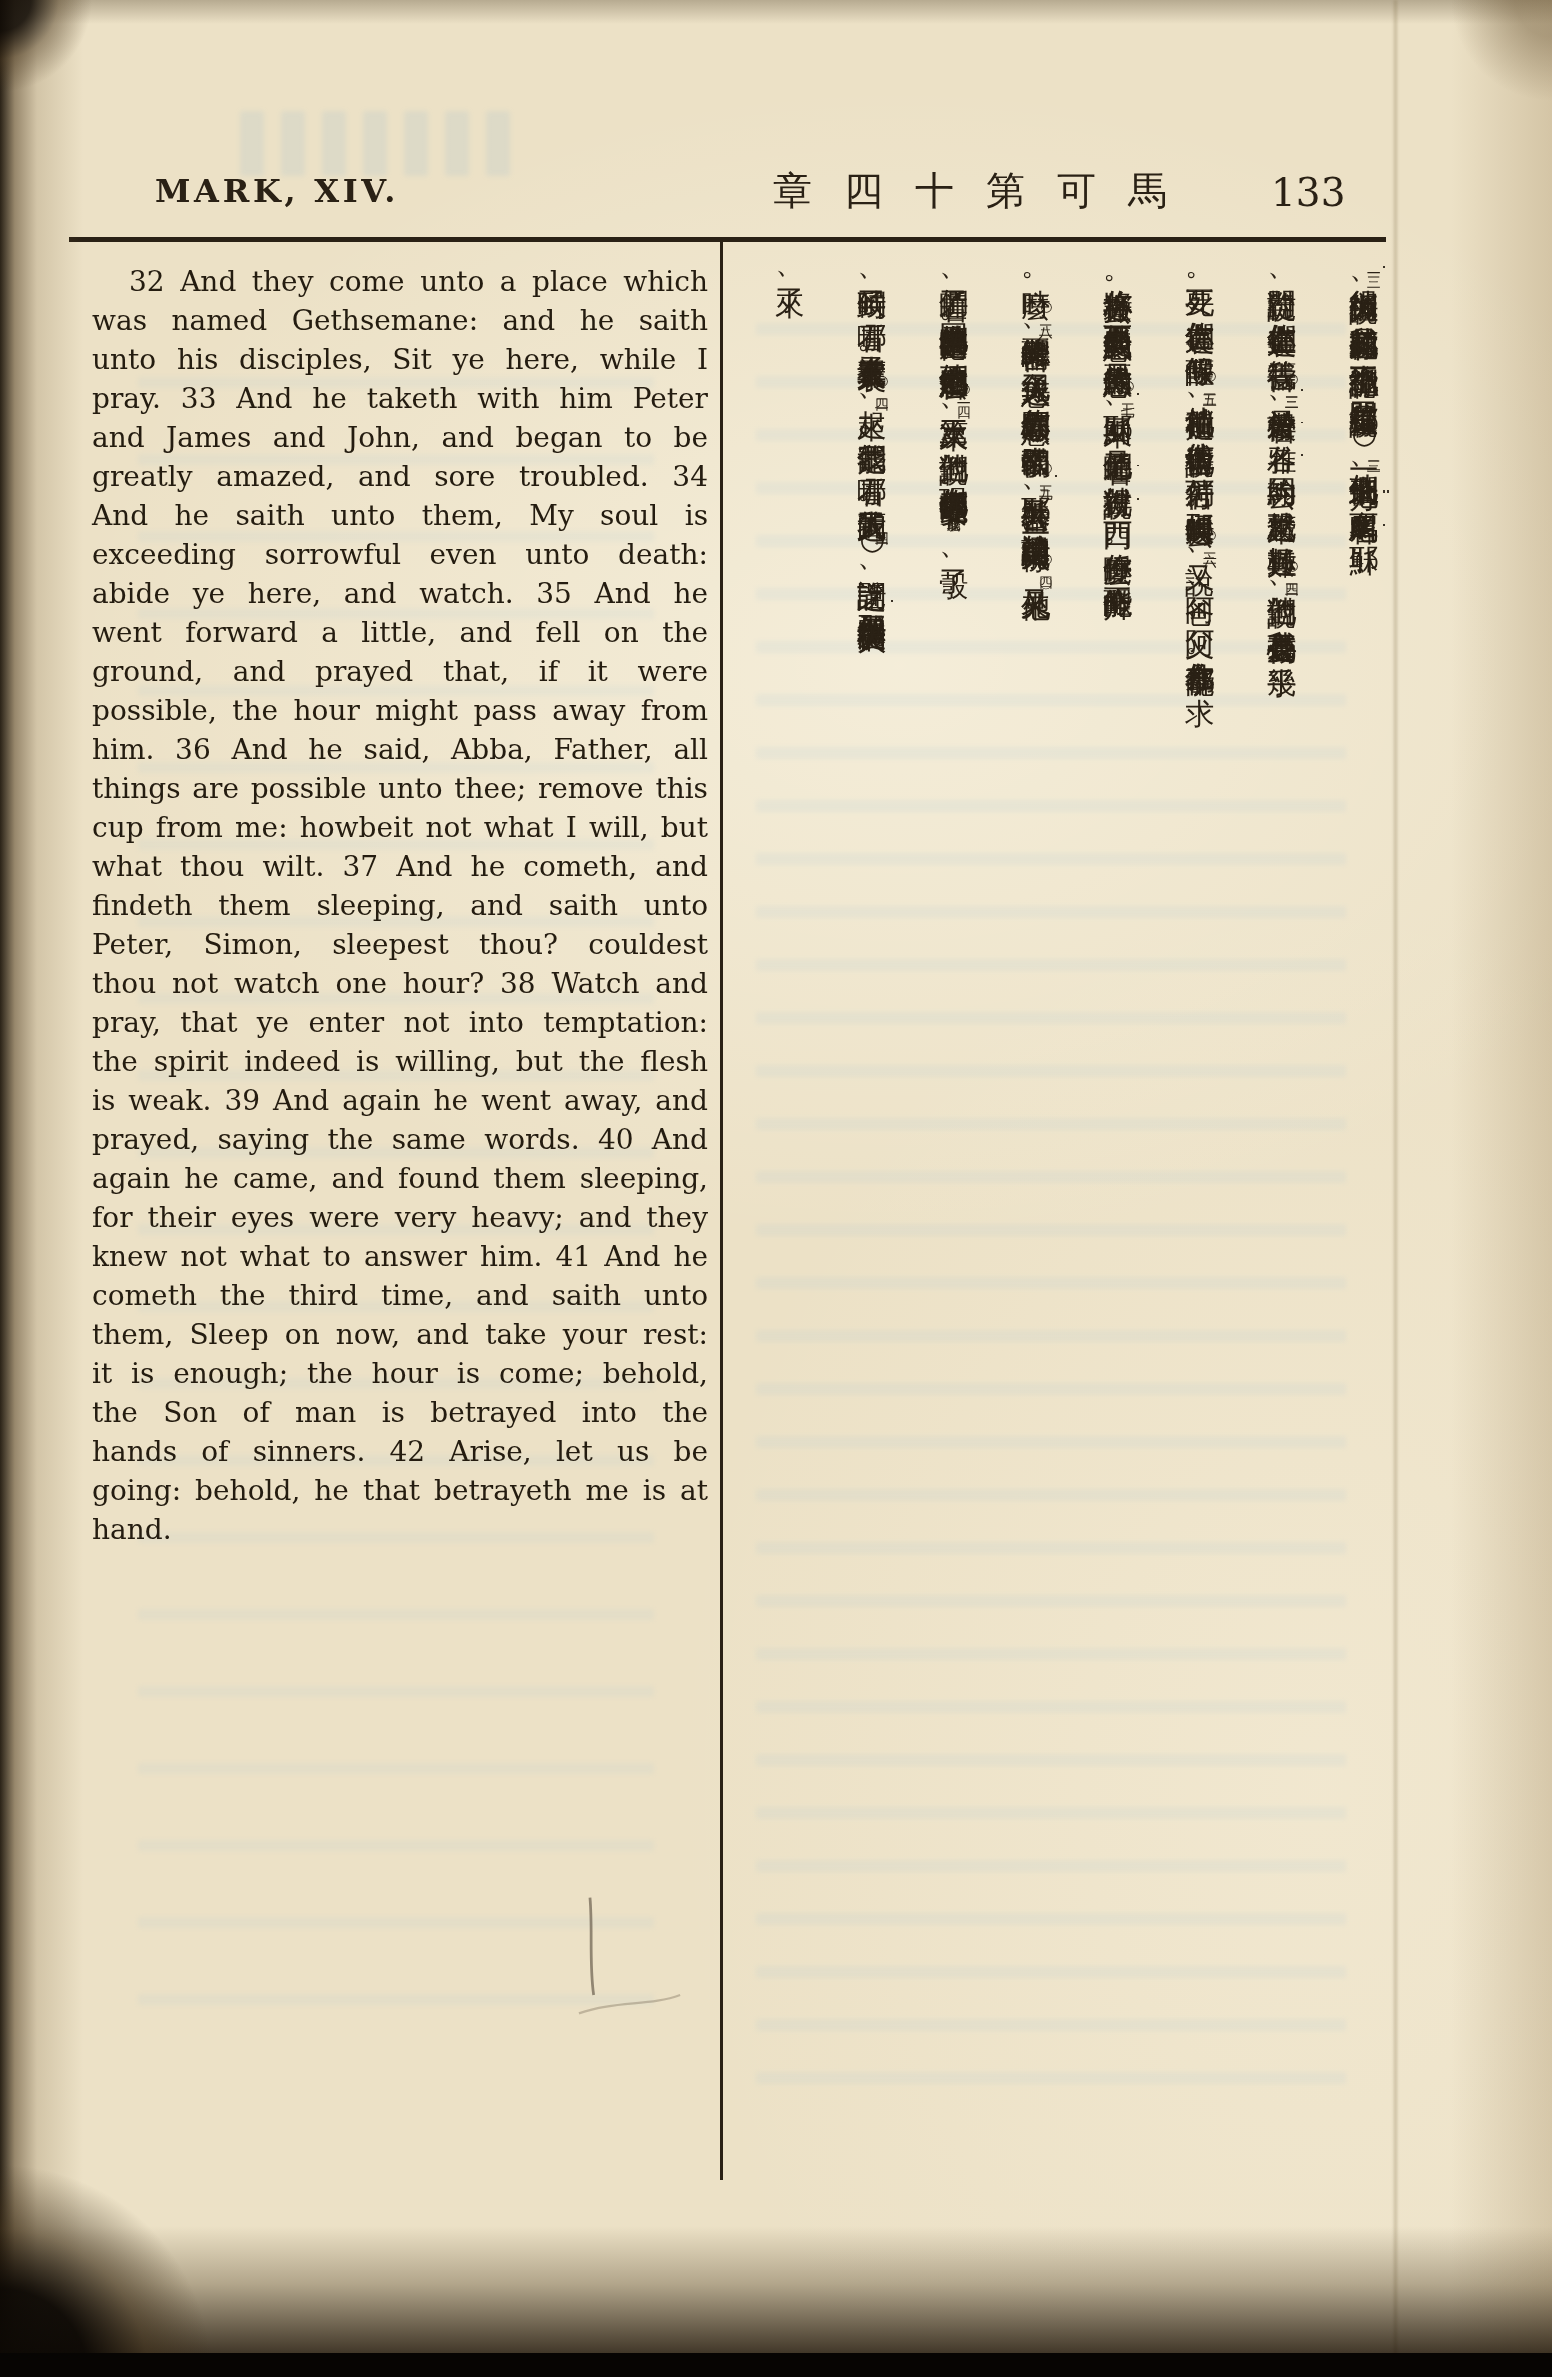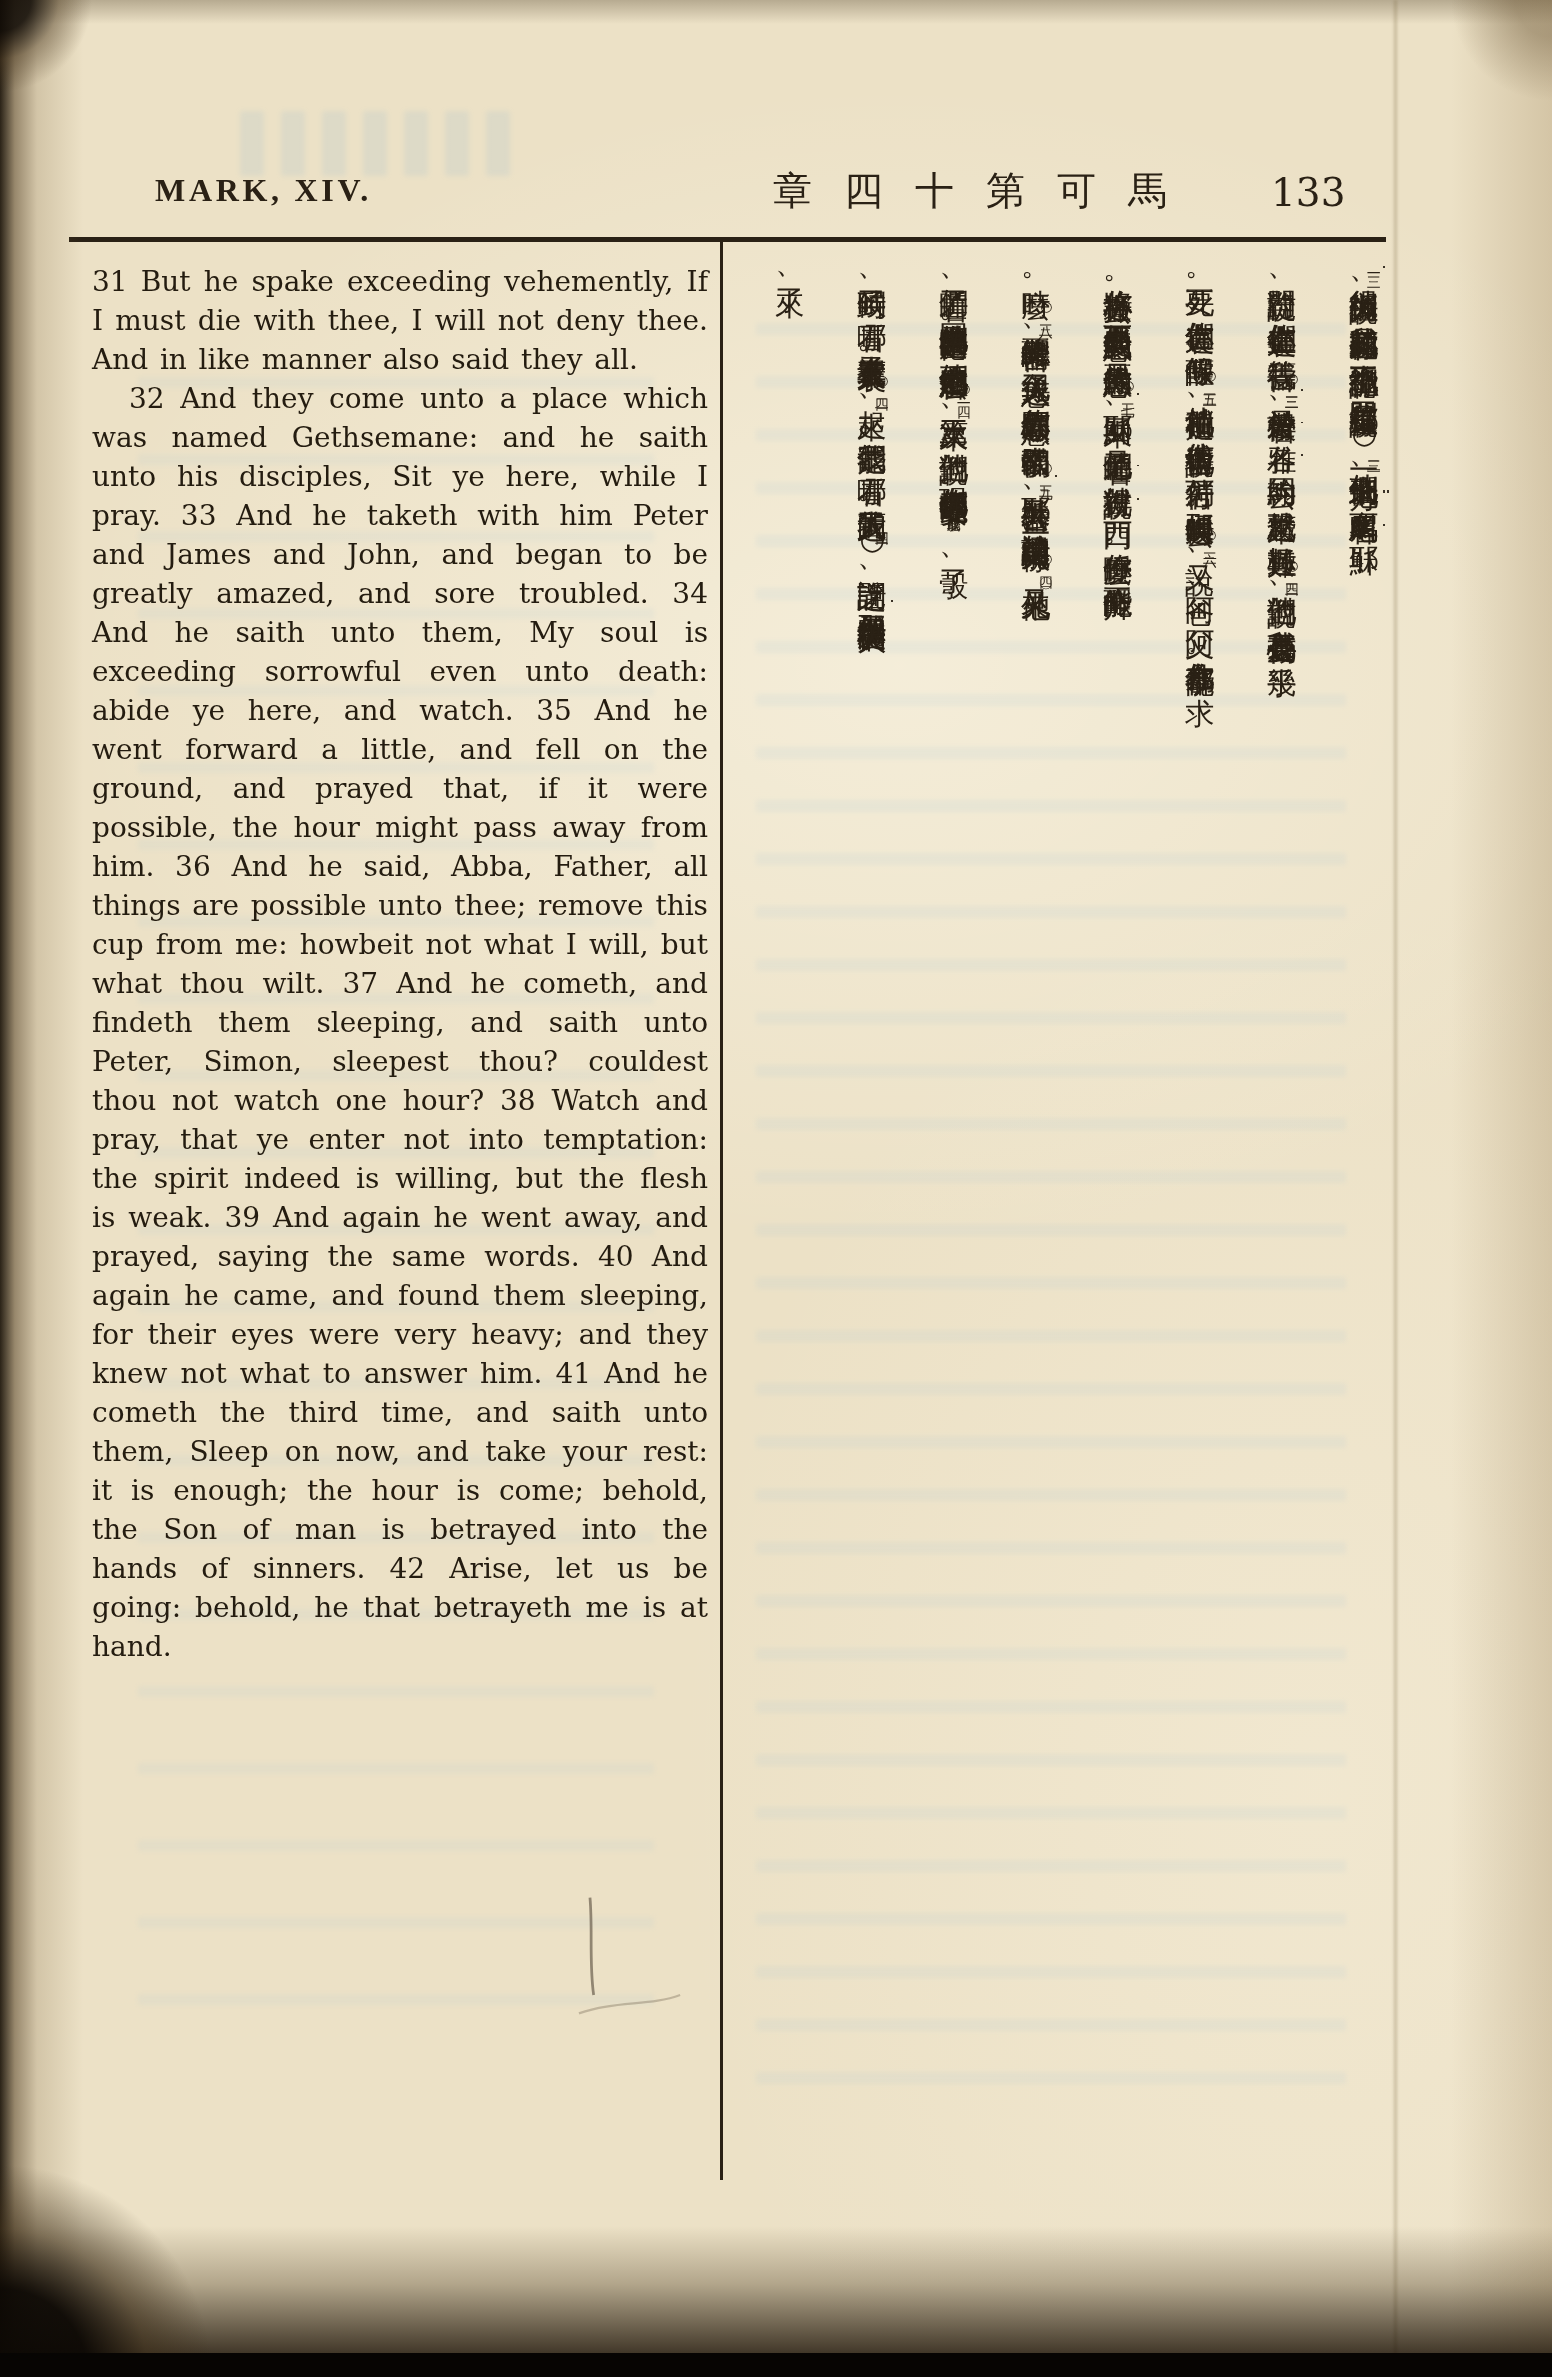"MARK, XIV." .h-en { font-family: Liberation Serif, serif -> none }
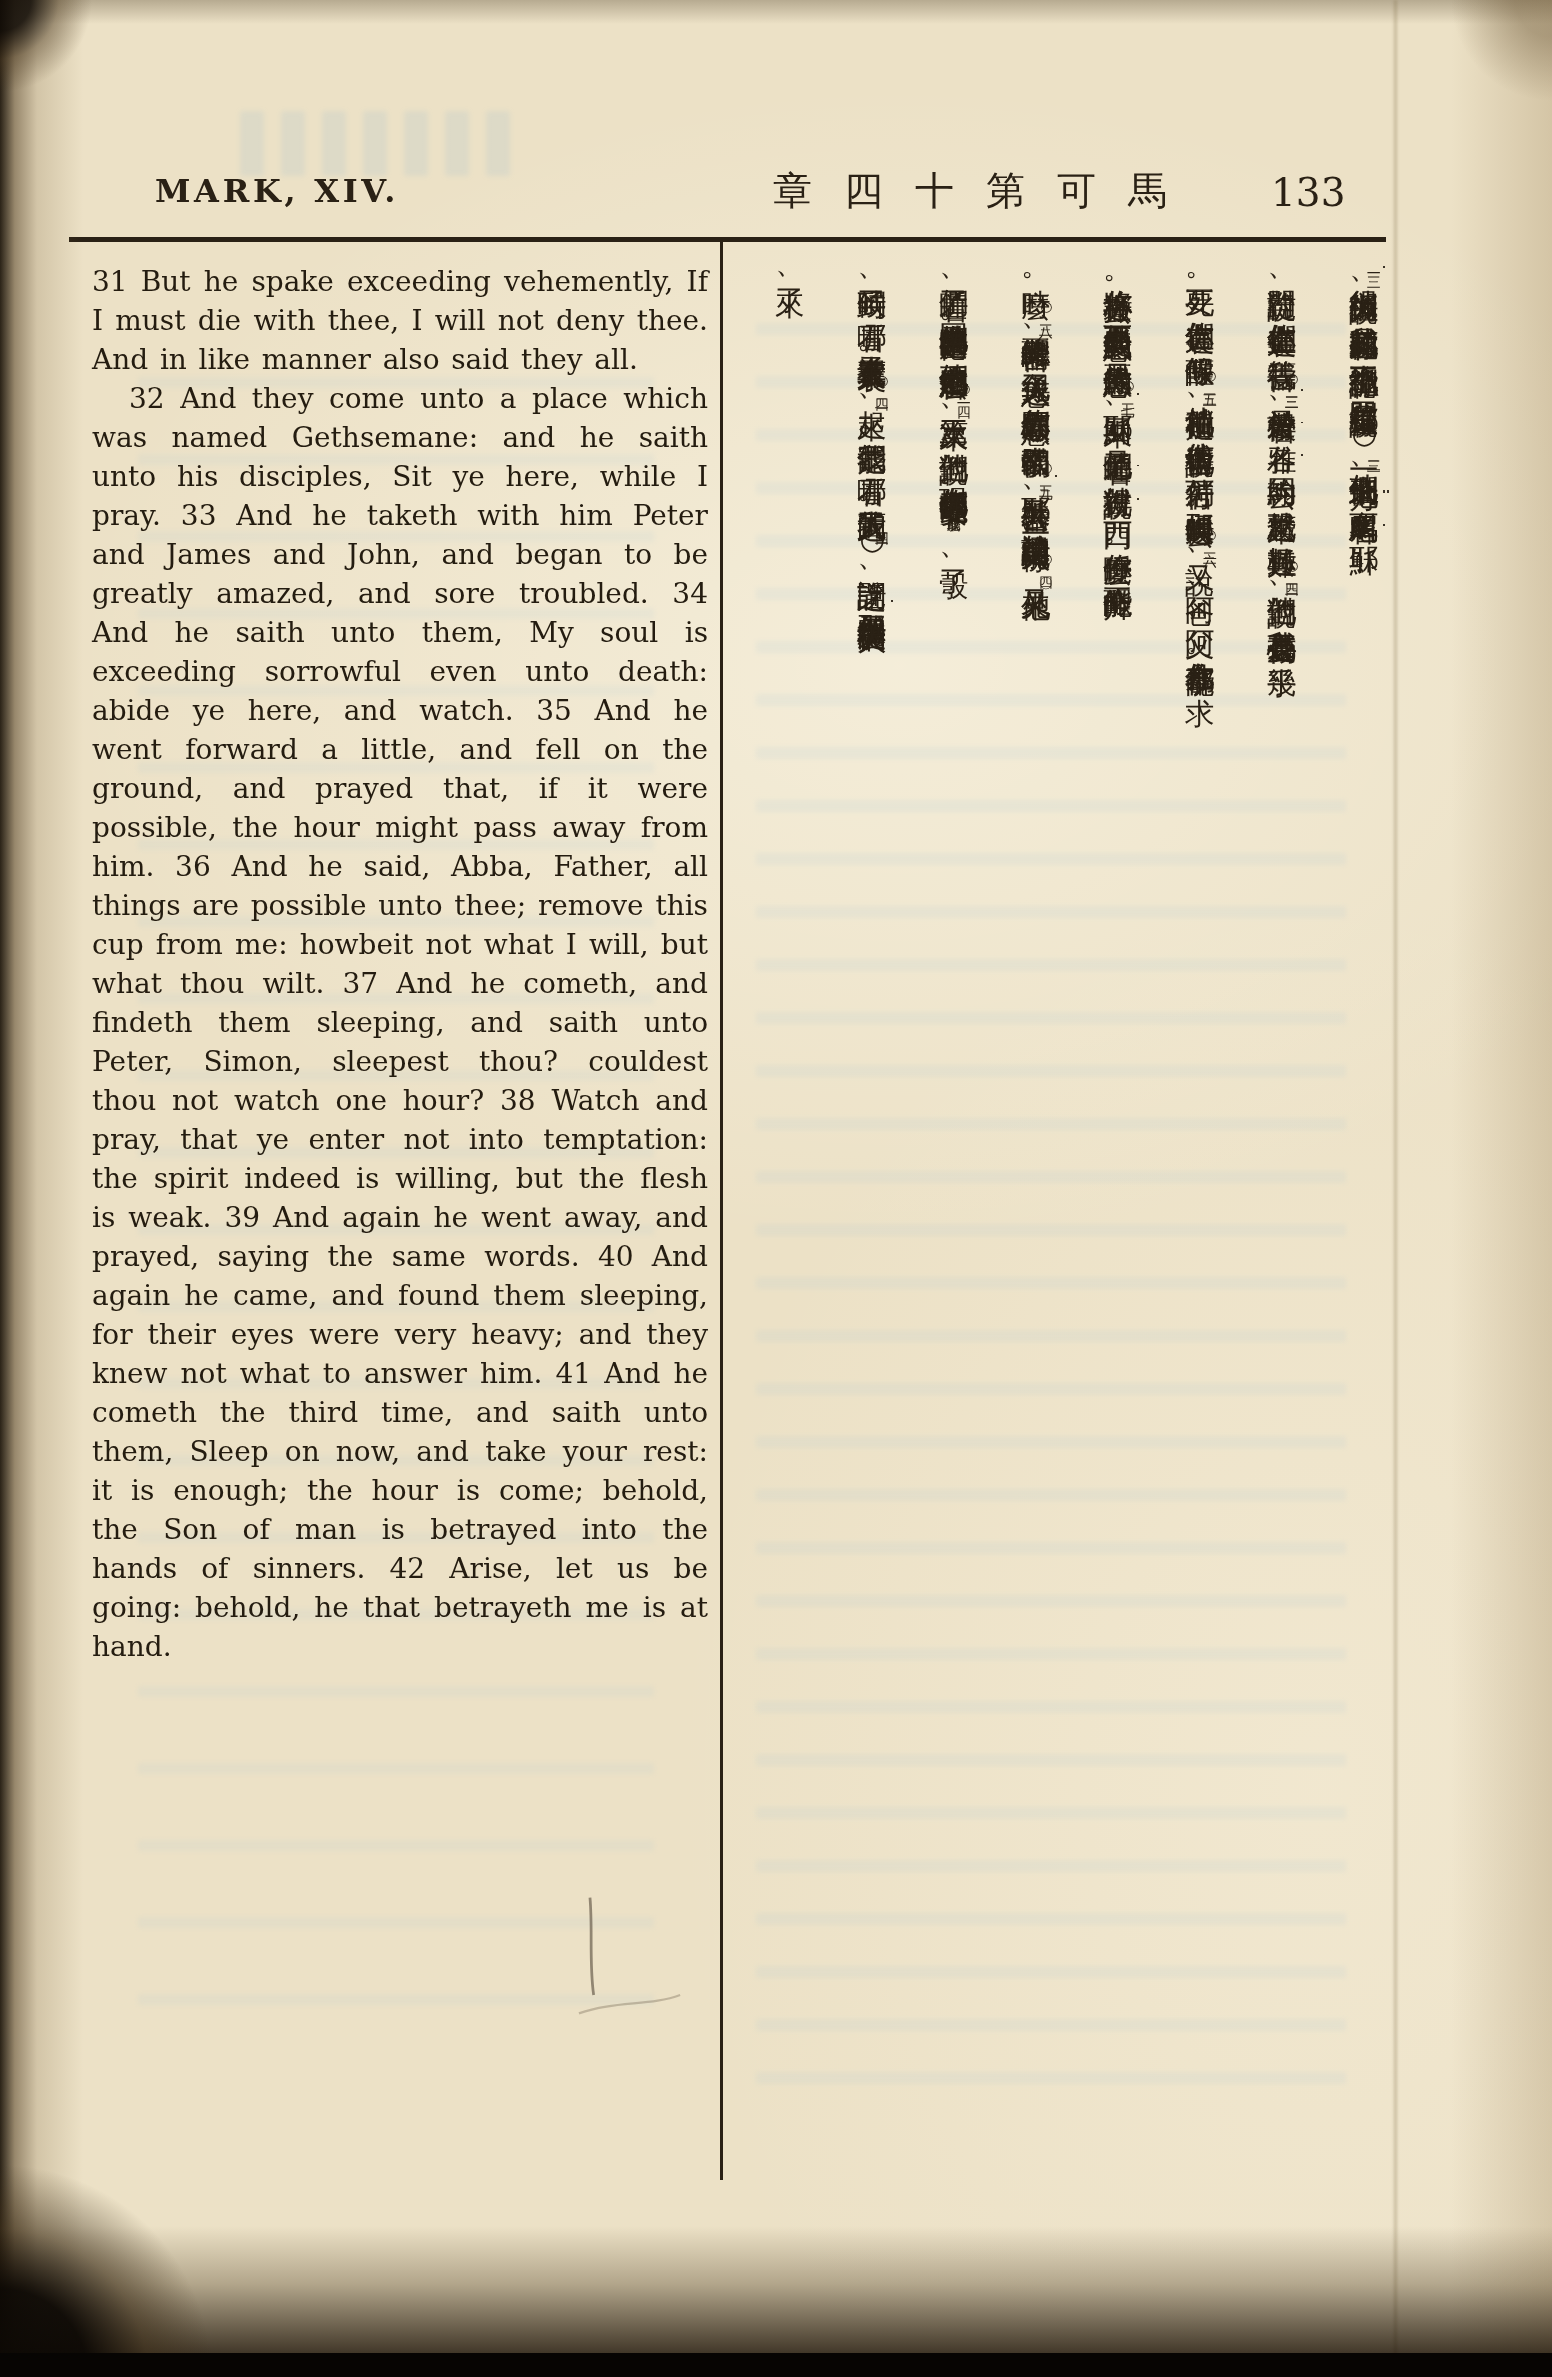"31 But he spake exceeding" p { html: <p>31 But he spake exceeding vehemently, If I must die with thee, I will not deny thee. And in like manner also said they all.</p> -> none }
